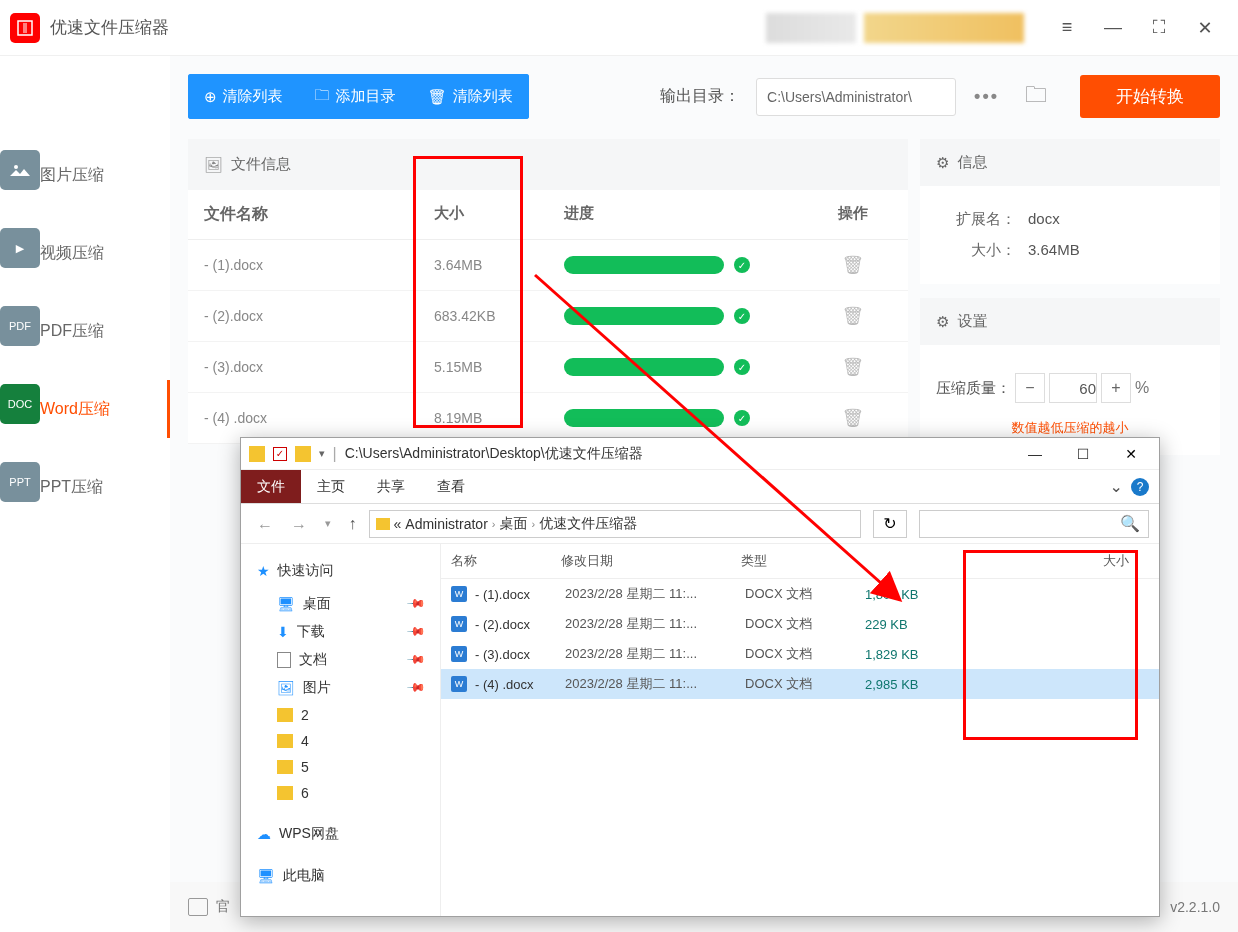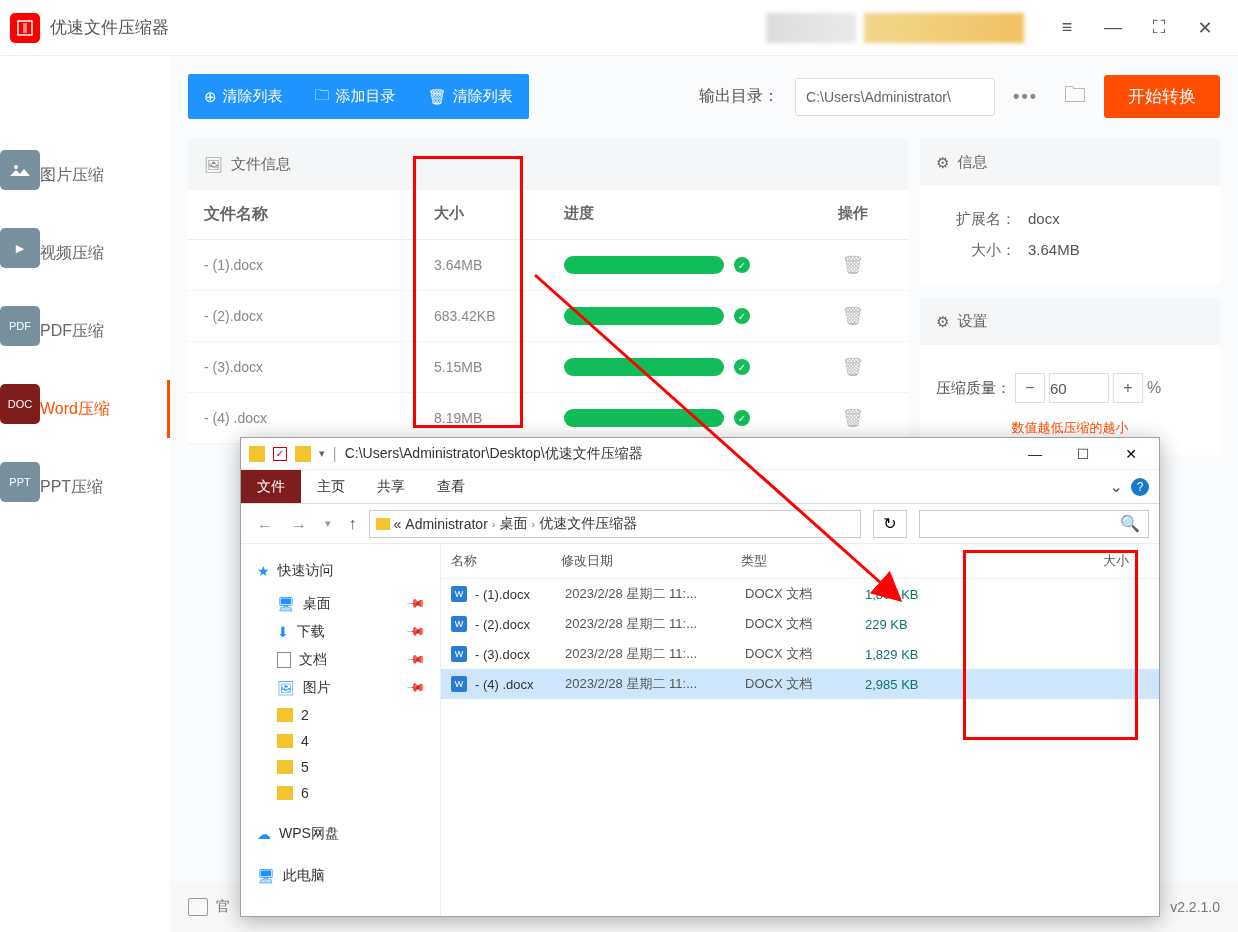"开始转换" .start-btn { margin-left: 2px -> 17px; padding: 10px 24px -> 10px 36px }
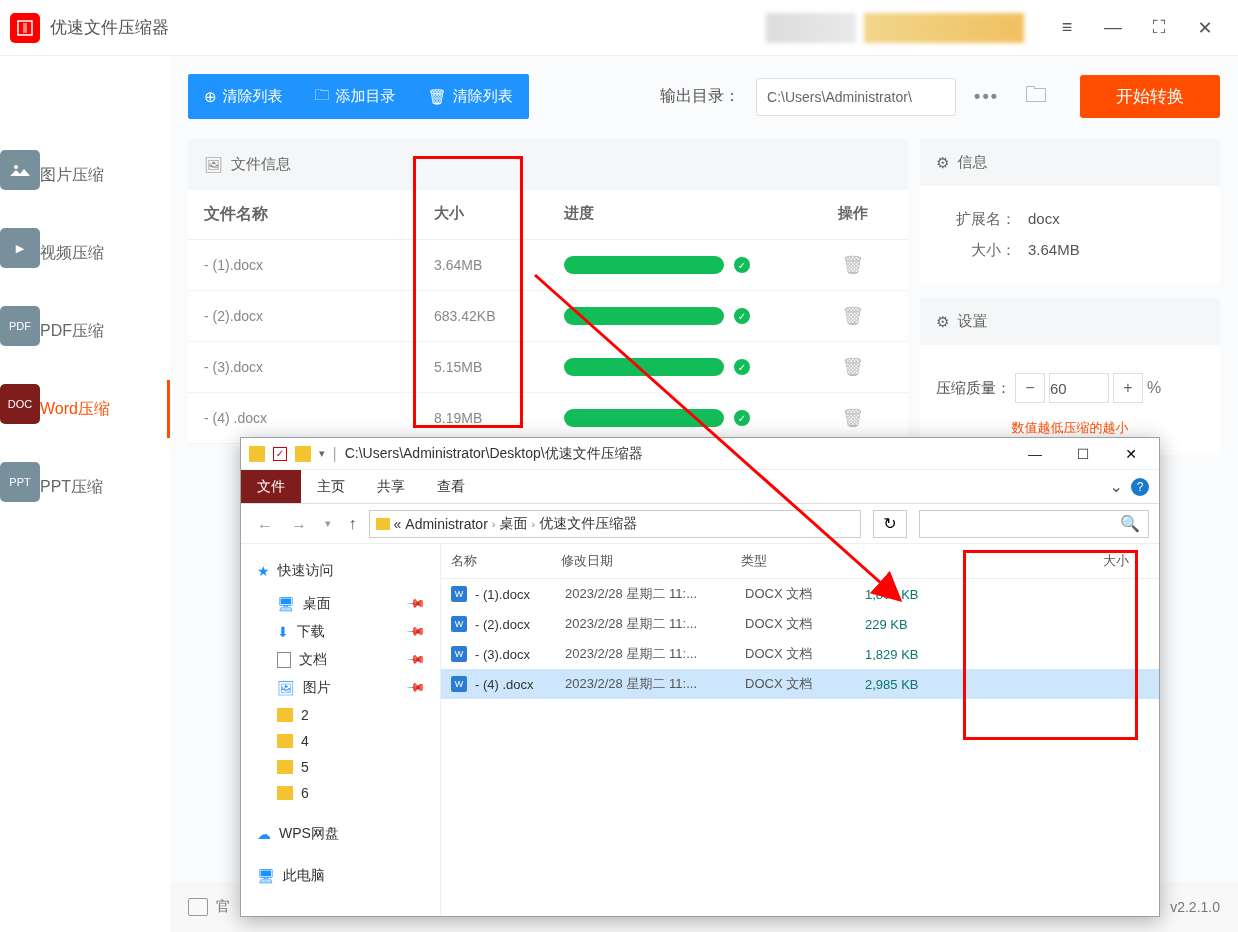"60" .qval { text-align: left -> right; width: 60px -> 48px }
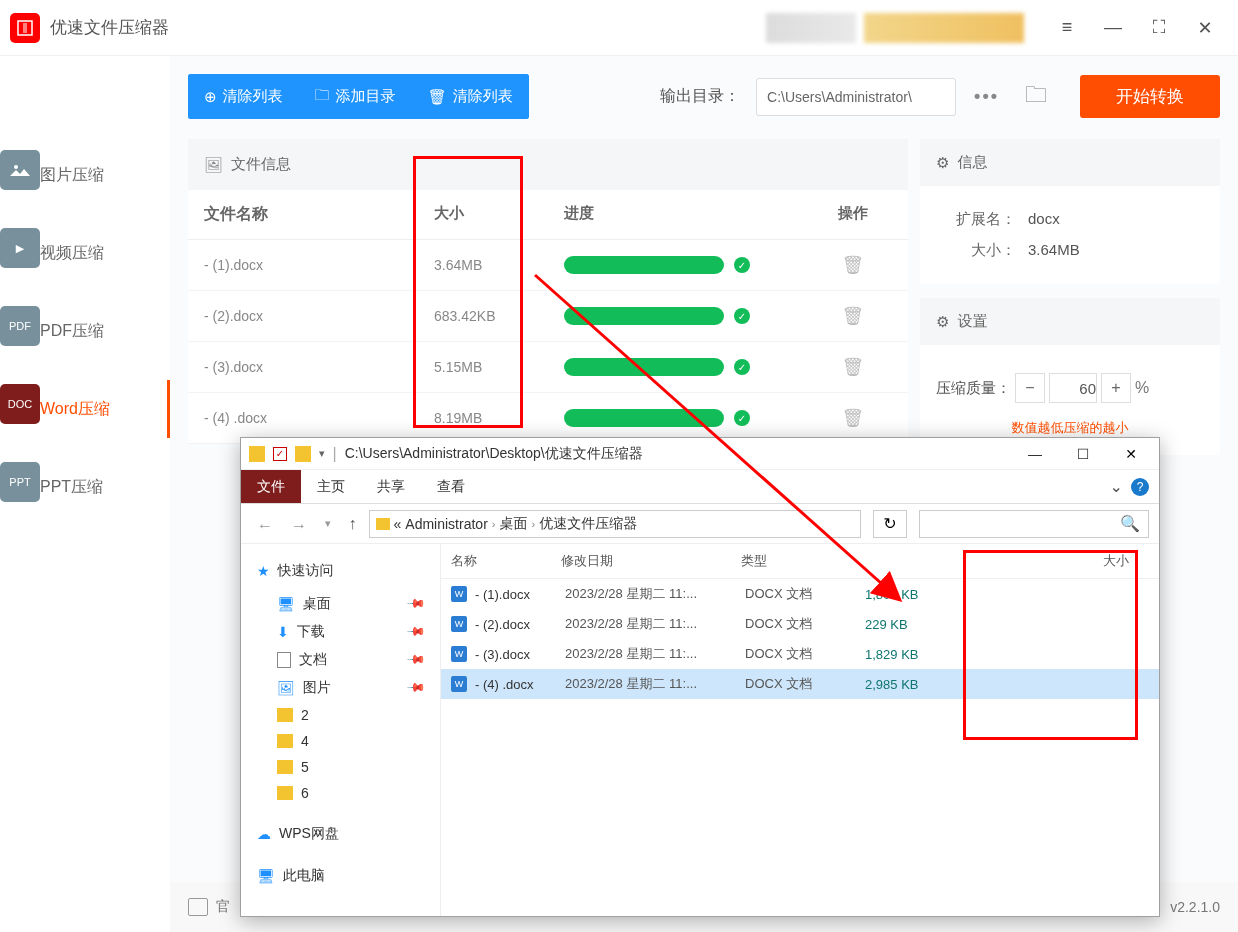"DOC" .sb-icon.active { background: #7f1d1d -> #15803d }
